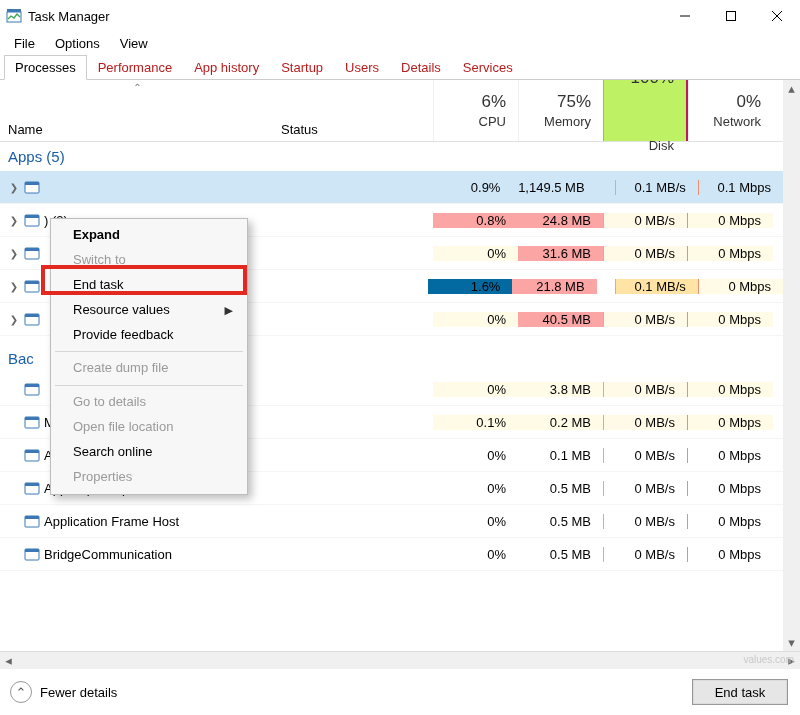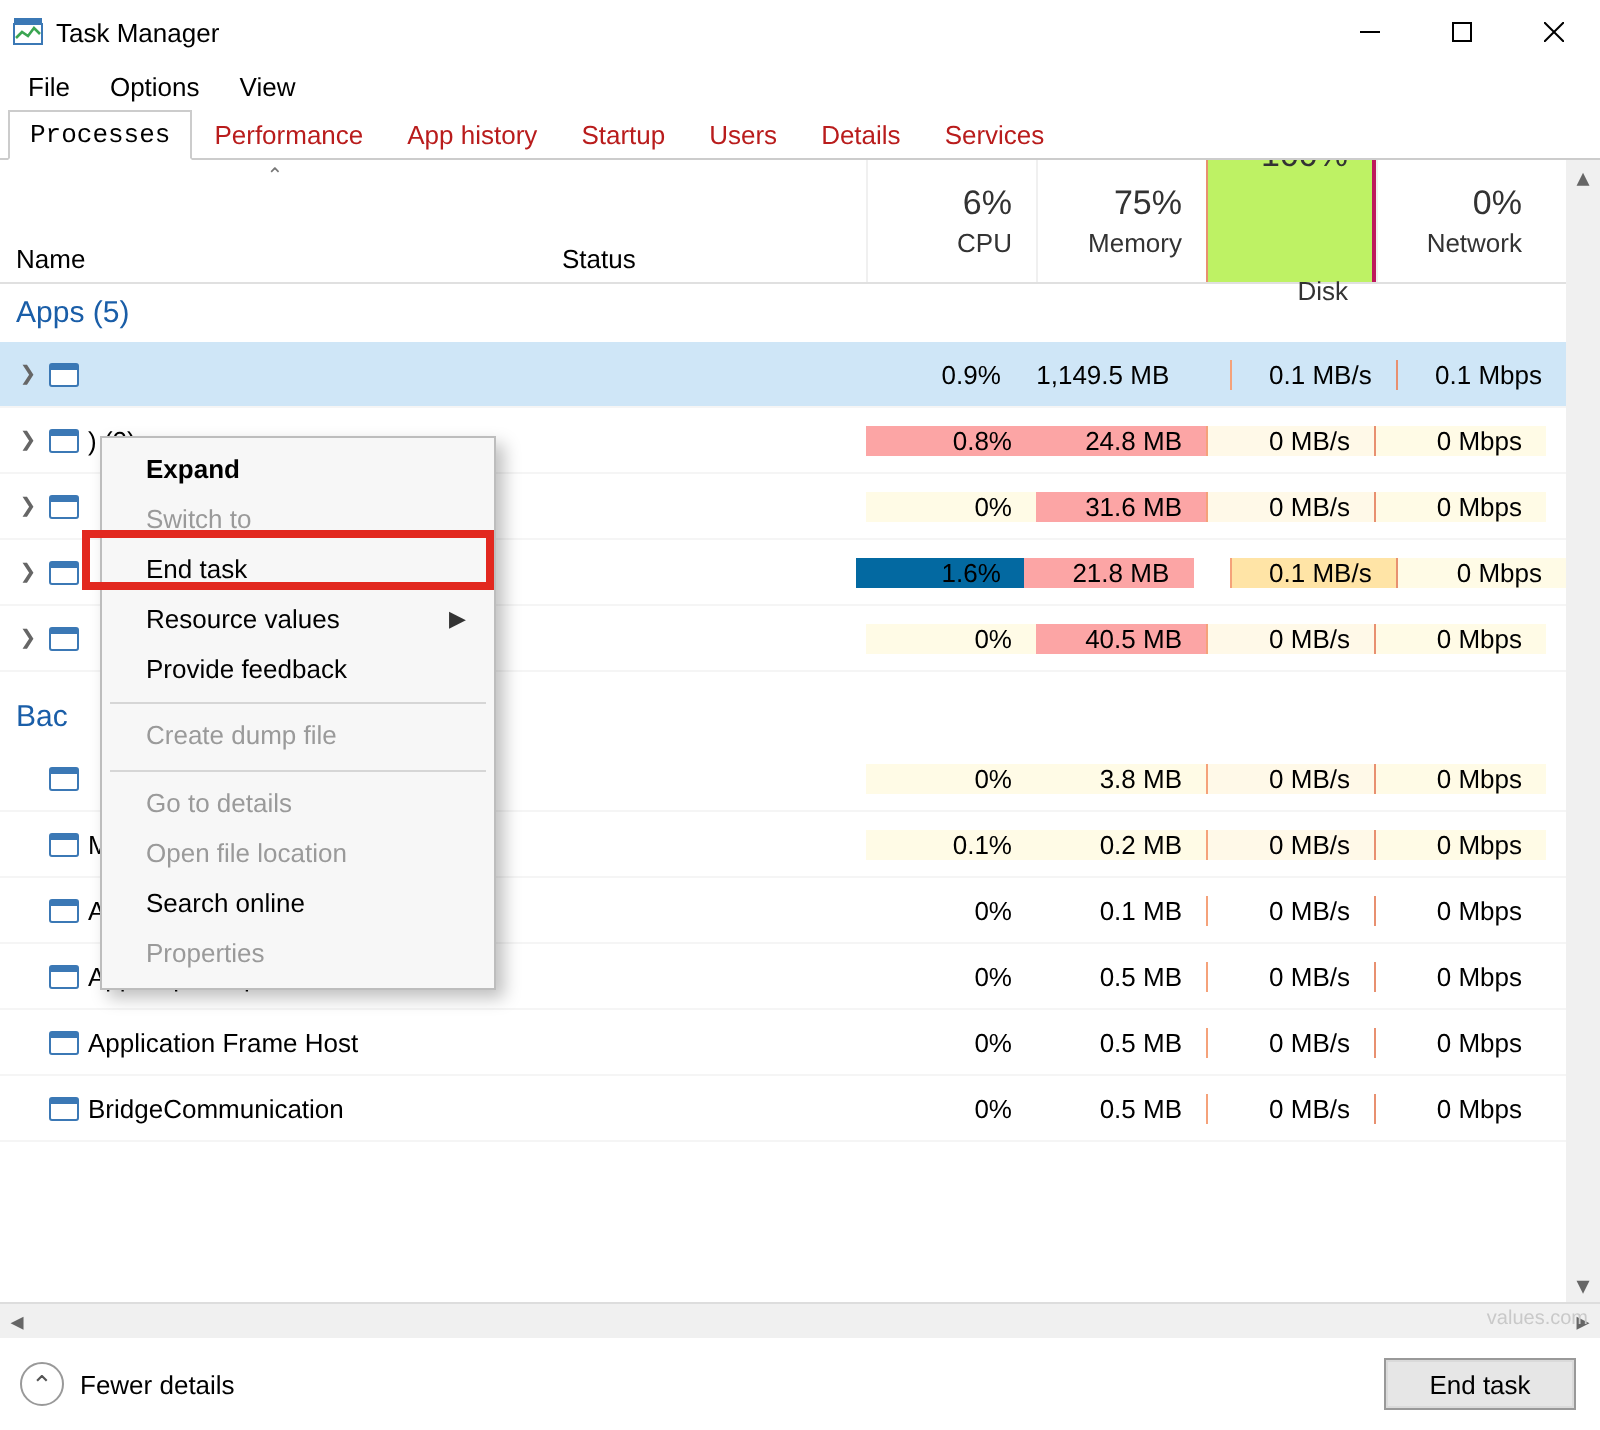"Processes" .tab.active { font-family: Liberation Mono, monospace -> none }
